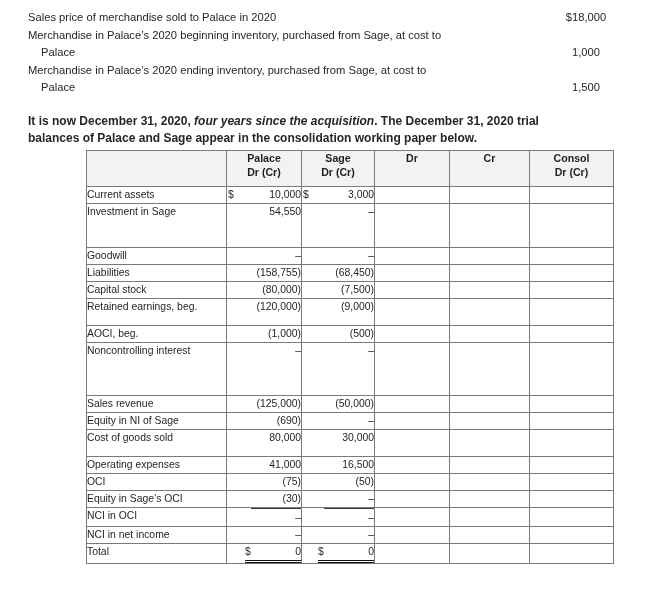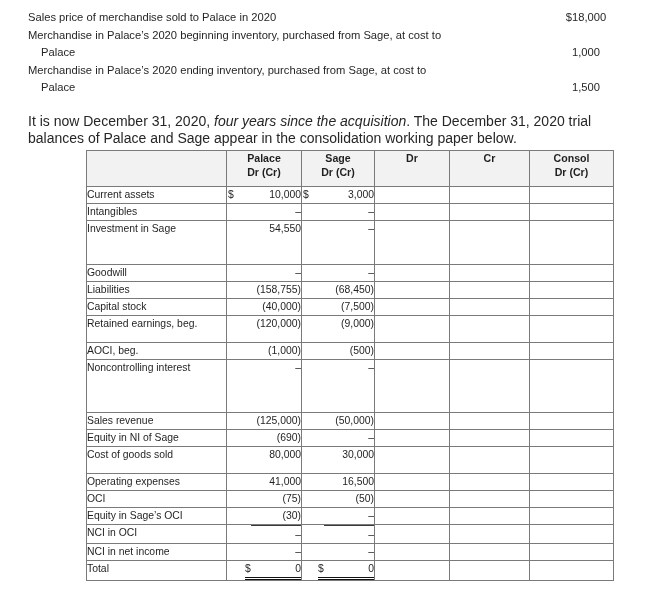"It is now December 31," .para { font-size: 14px -> 12px; font-weight: none -> bold }
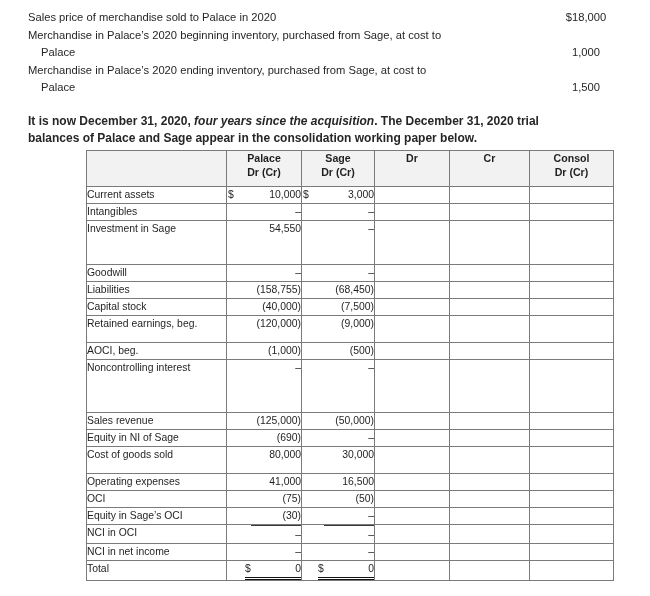"Intangibles" tr { html: <tr> <td>Intangibles</td> <td>–</td> <td>–</td> <td></td> <td></td> <td></td> </tr> -> none }
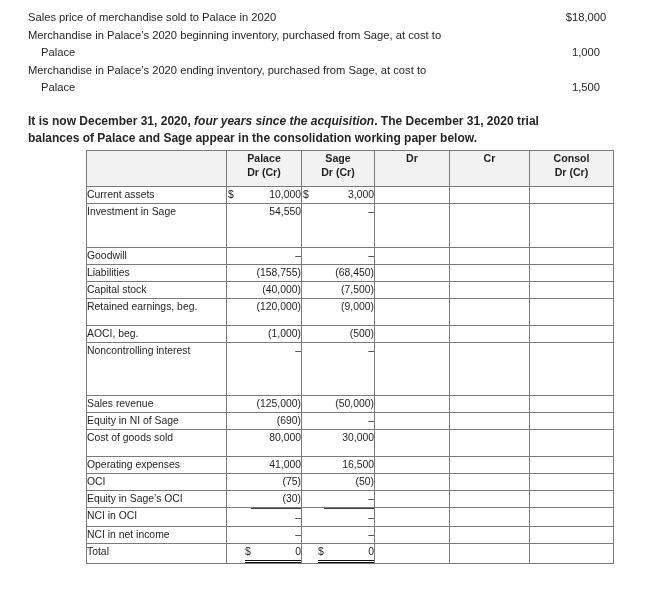"(40,000)" td.num { text: 40,000 -> 80,000 }
